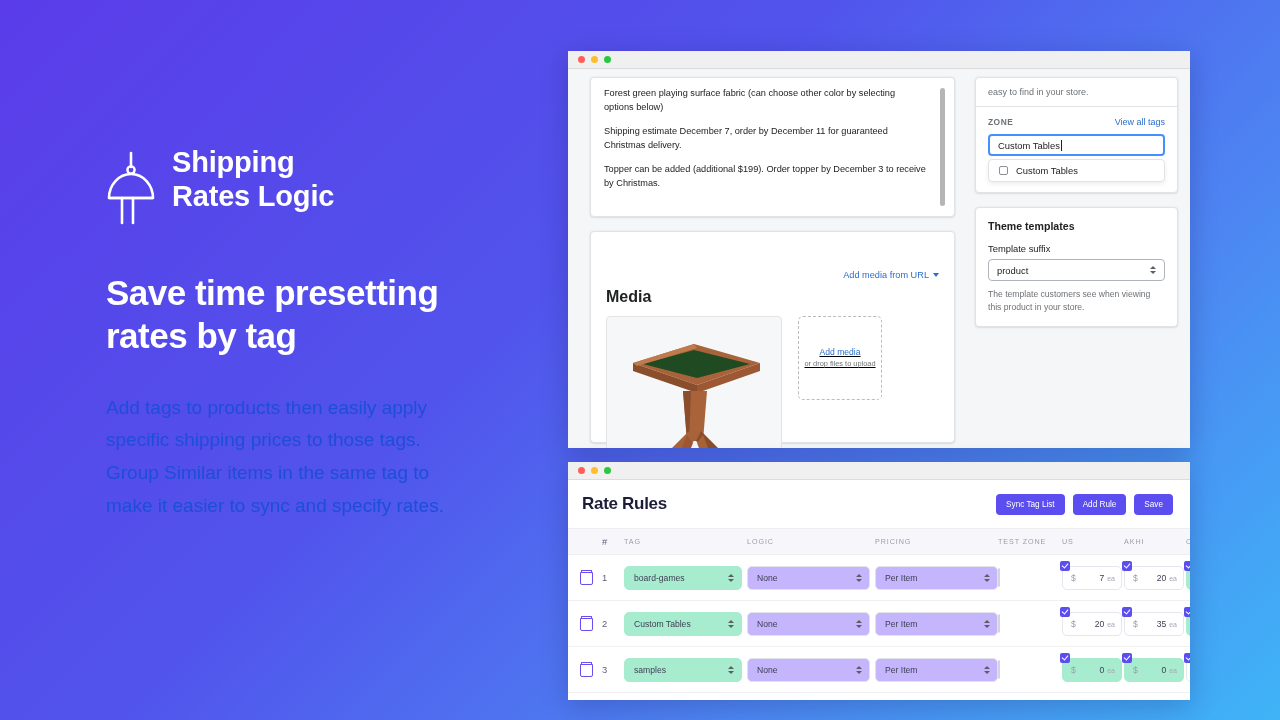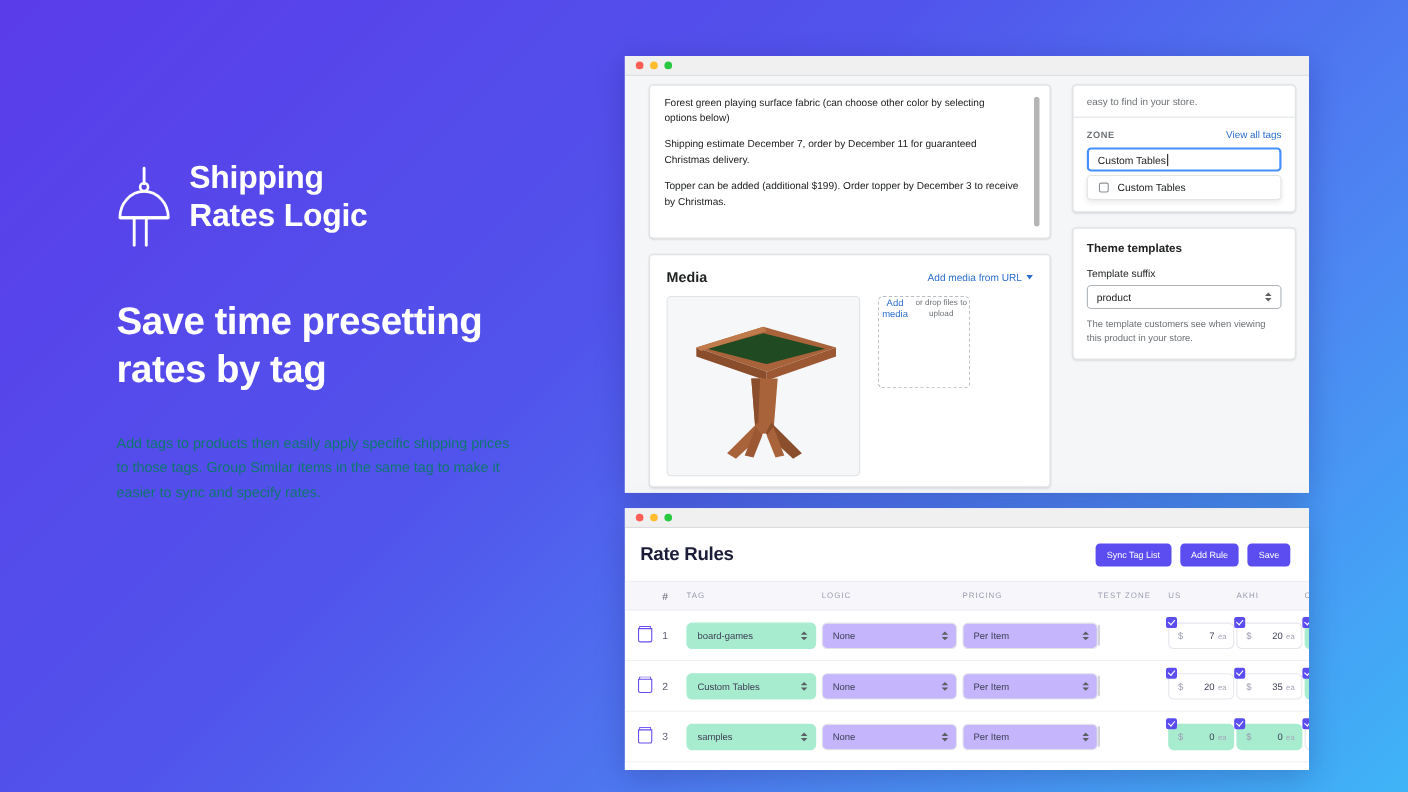"Media" #media-title { font-size: 13px -> 16px; margin-top: none -> 44px }
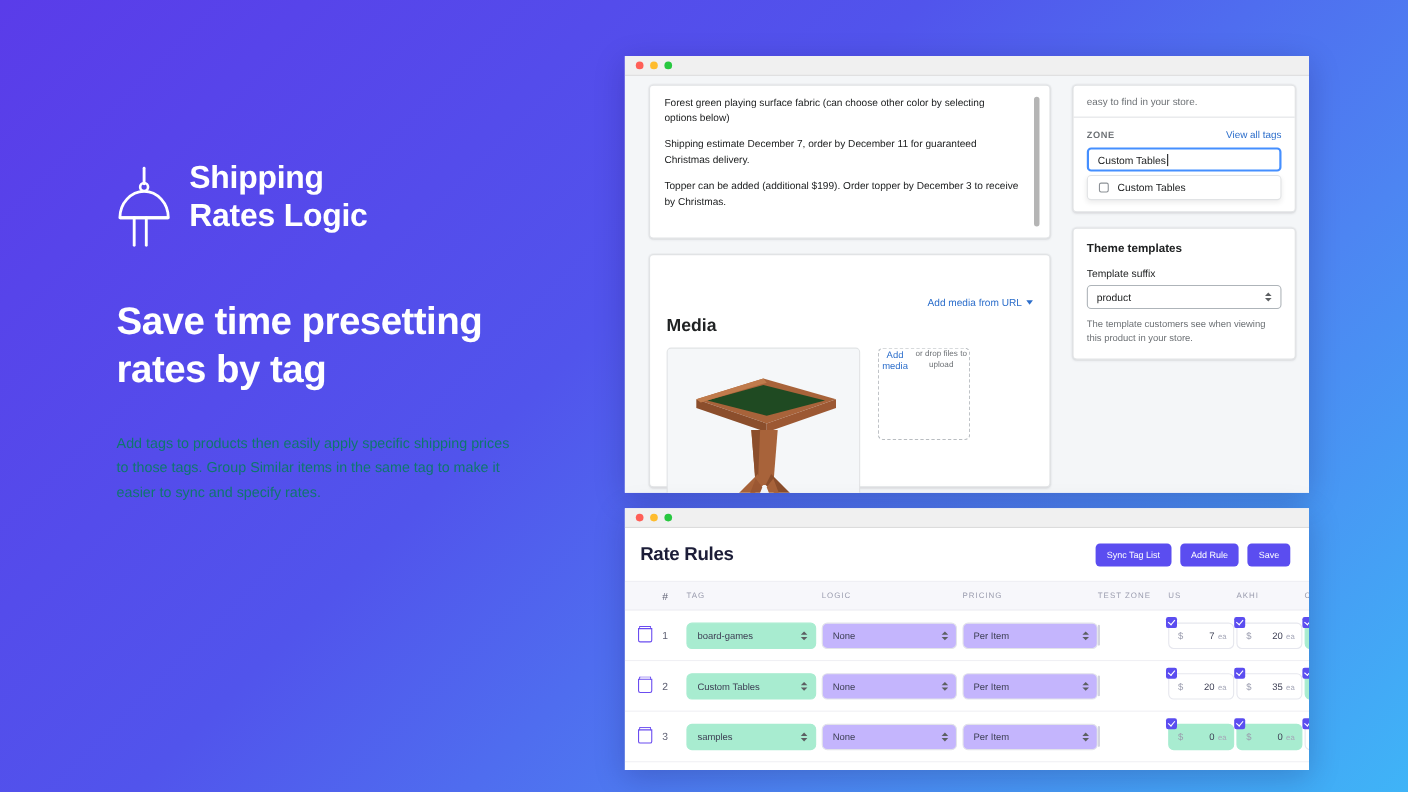"Add media" #media-dropzone { align-items: flex-start -> center; flex-direction: row -> column; text-decoration: none -> underline }
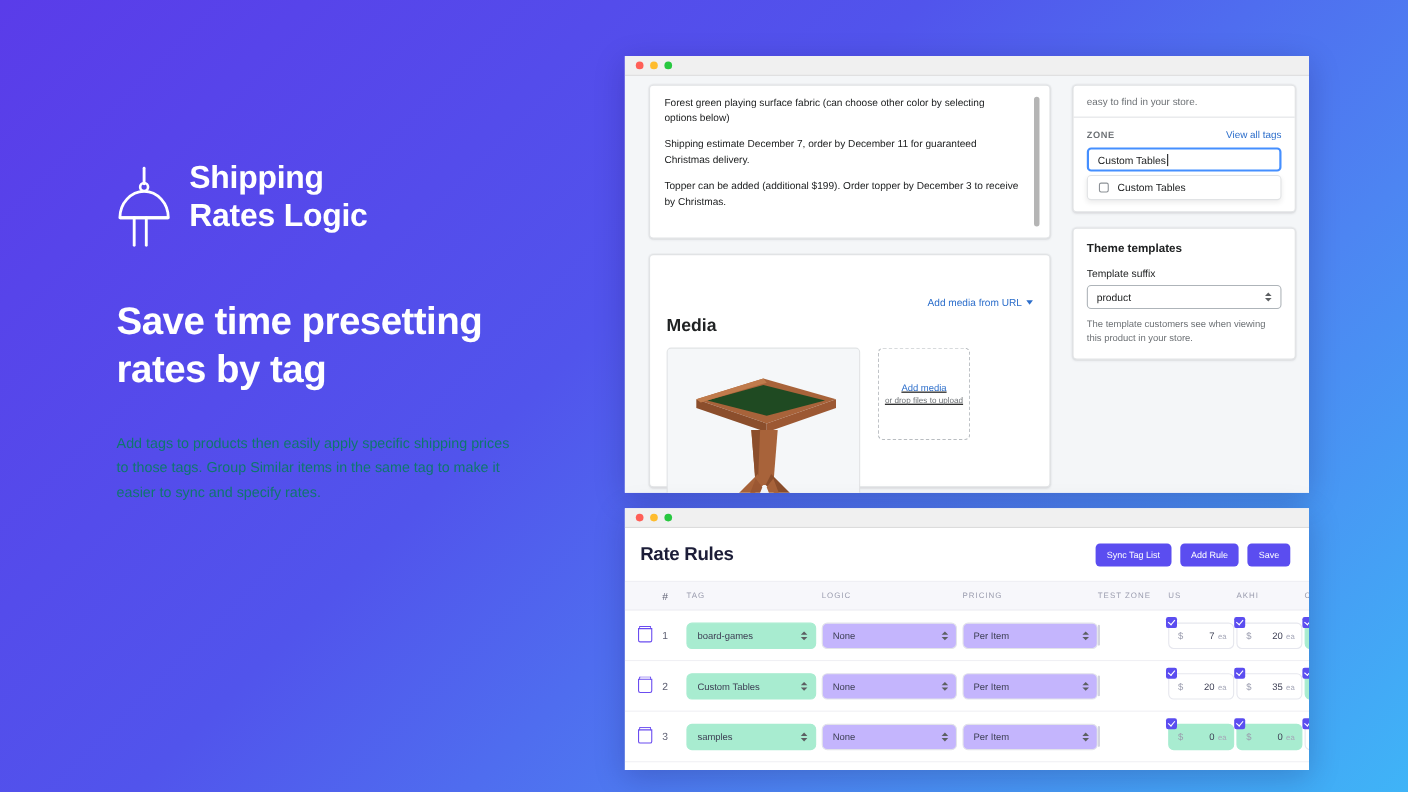"Add tags to products then" #subcopy { color: #0f766e -> #1d4ed8; font-size: 13px -> 19px }
